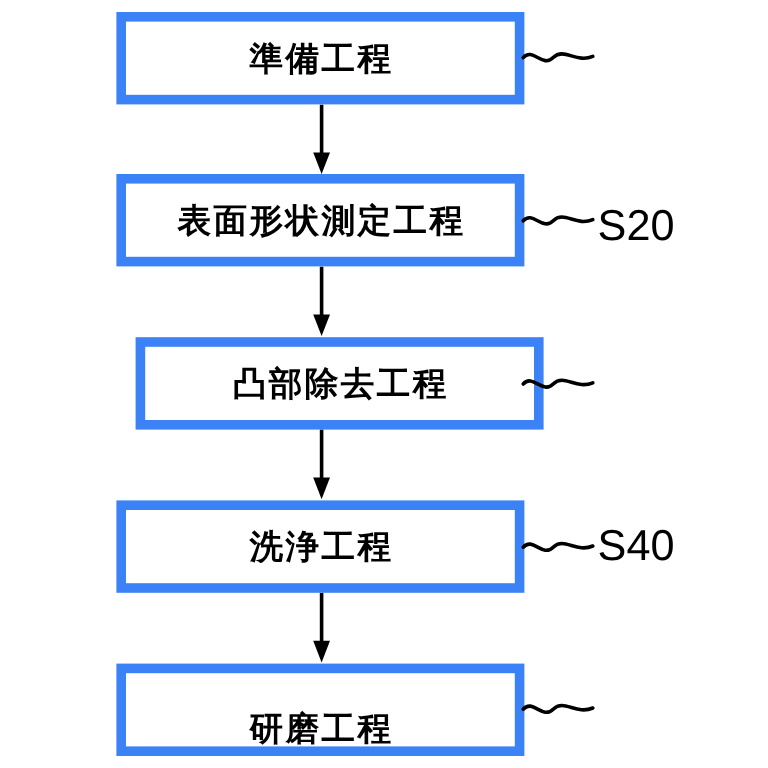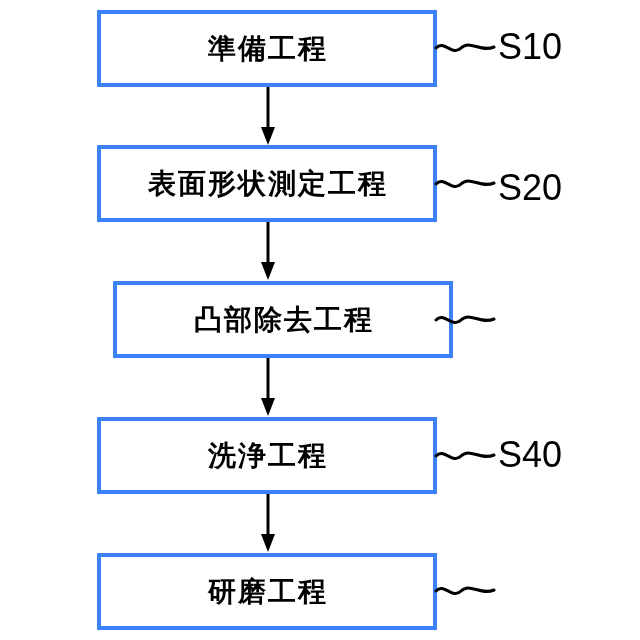"準備工程" .step { border: 4px solid #3b82f6 -> 8px solid #3b82f6 }
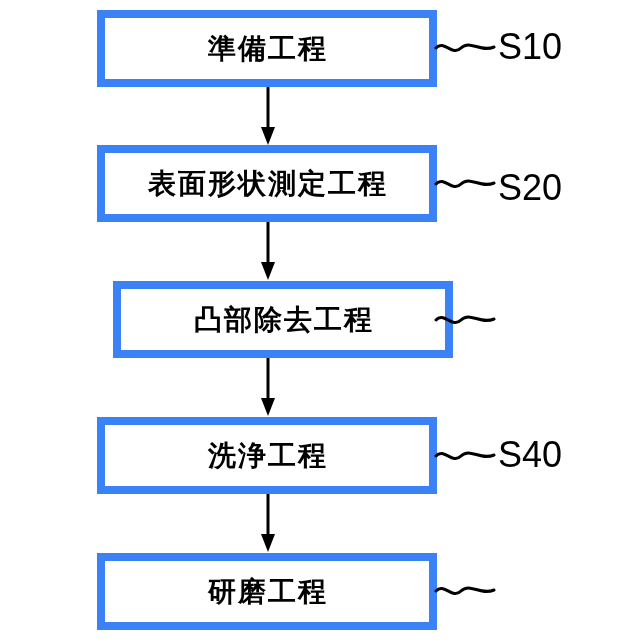"S10" div.ref { html: <div>S10</div> -> none }
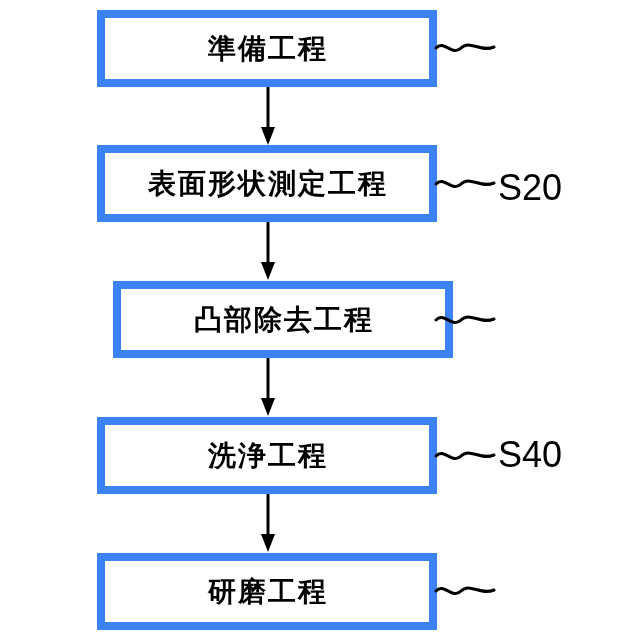"研磨工程" .step-5 { align-items: none -> flex-end }
